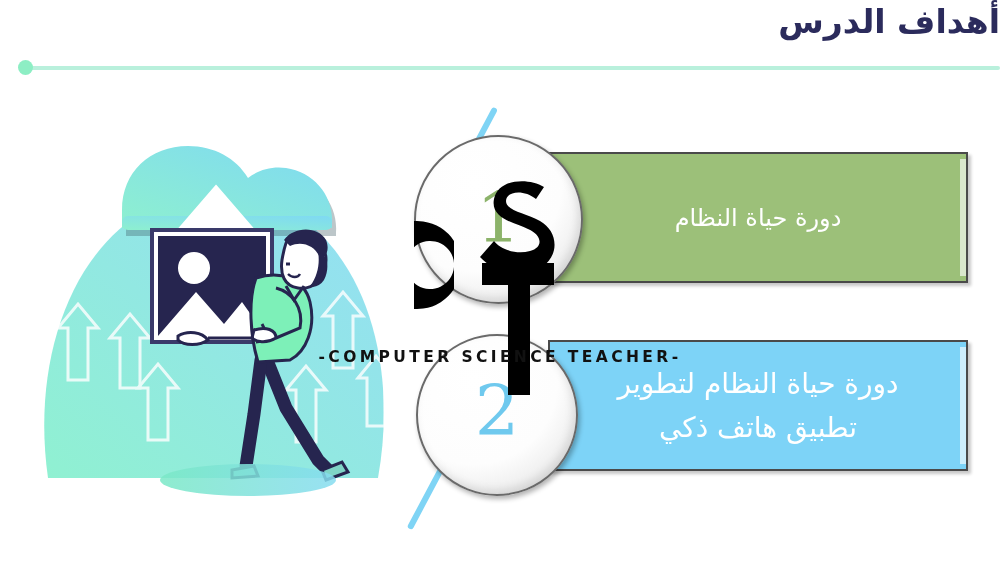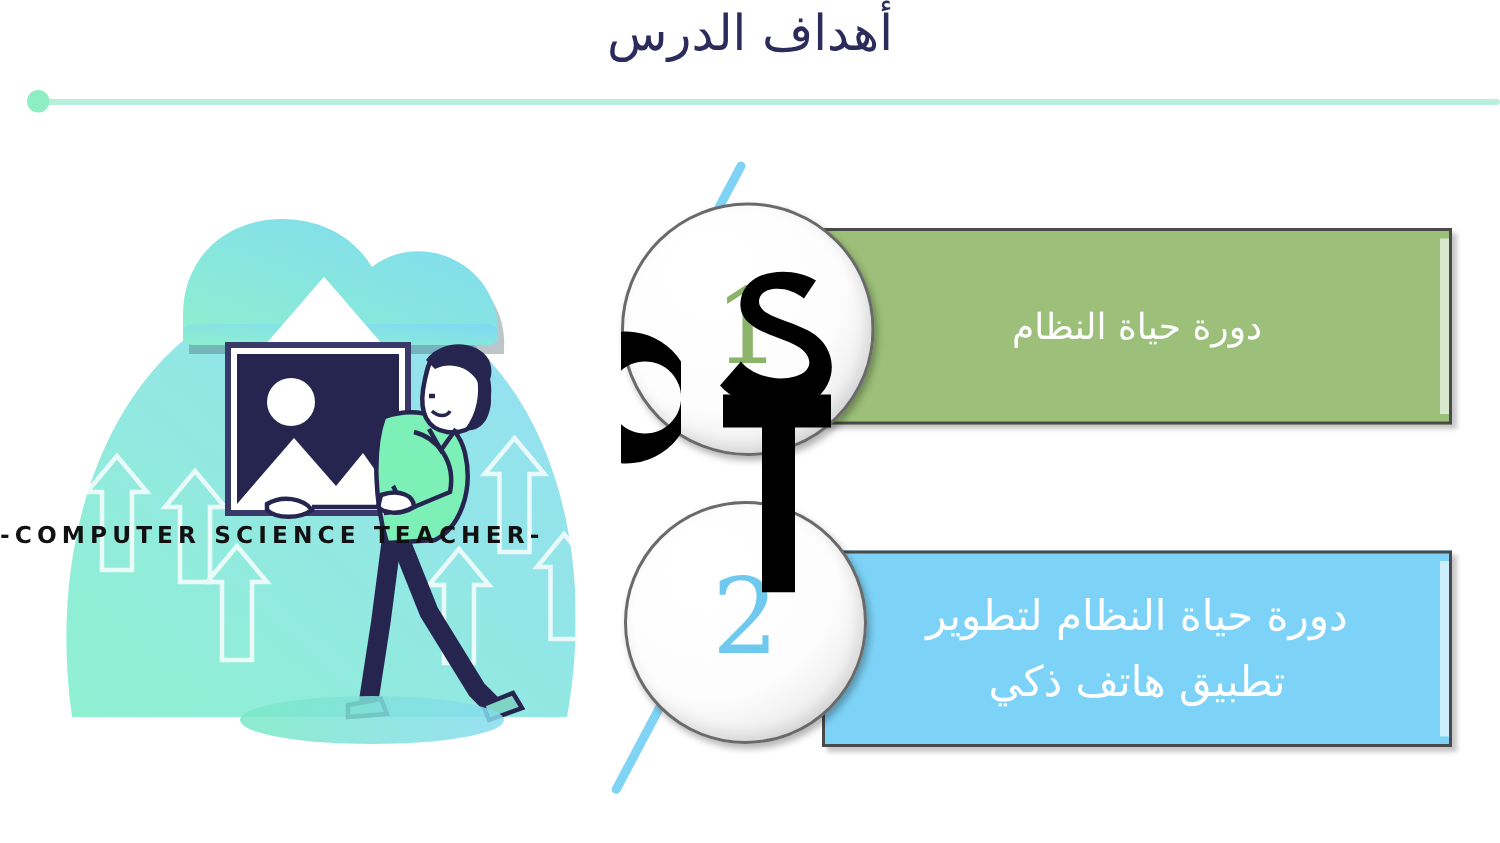"أهداف الدرس" .title { font-weight: normal -> bold; text-align: center -> none }
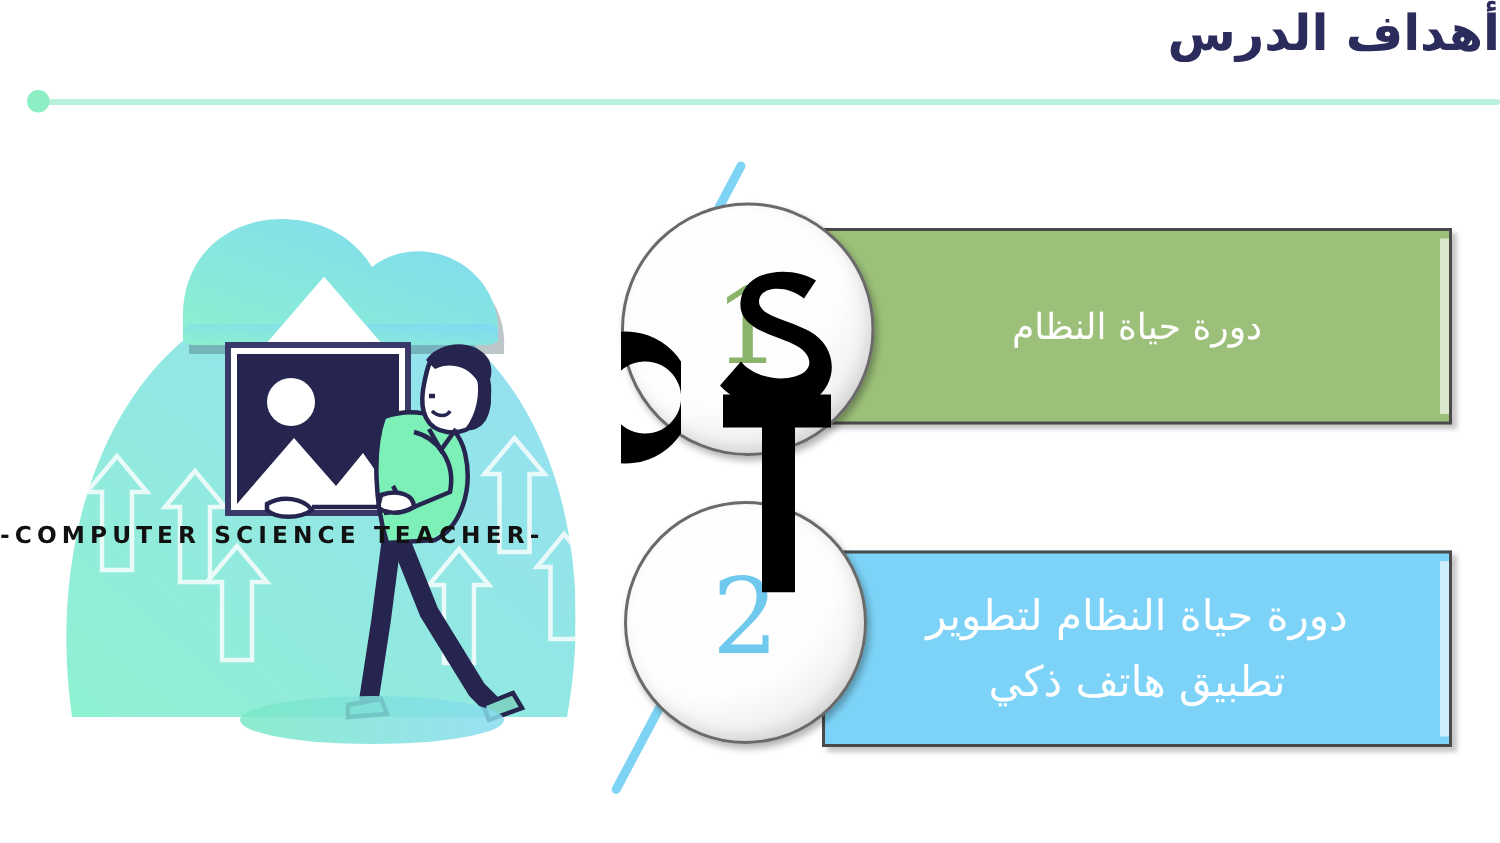"-COMPUTER SCIENCE TEACHER-" .watermark-text { text-align: left -> center }
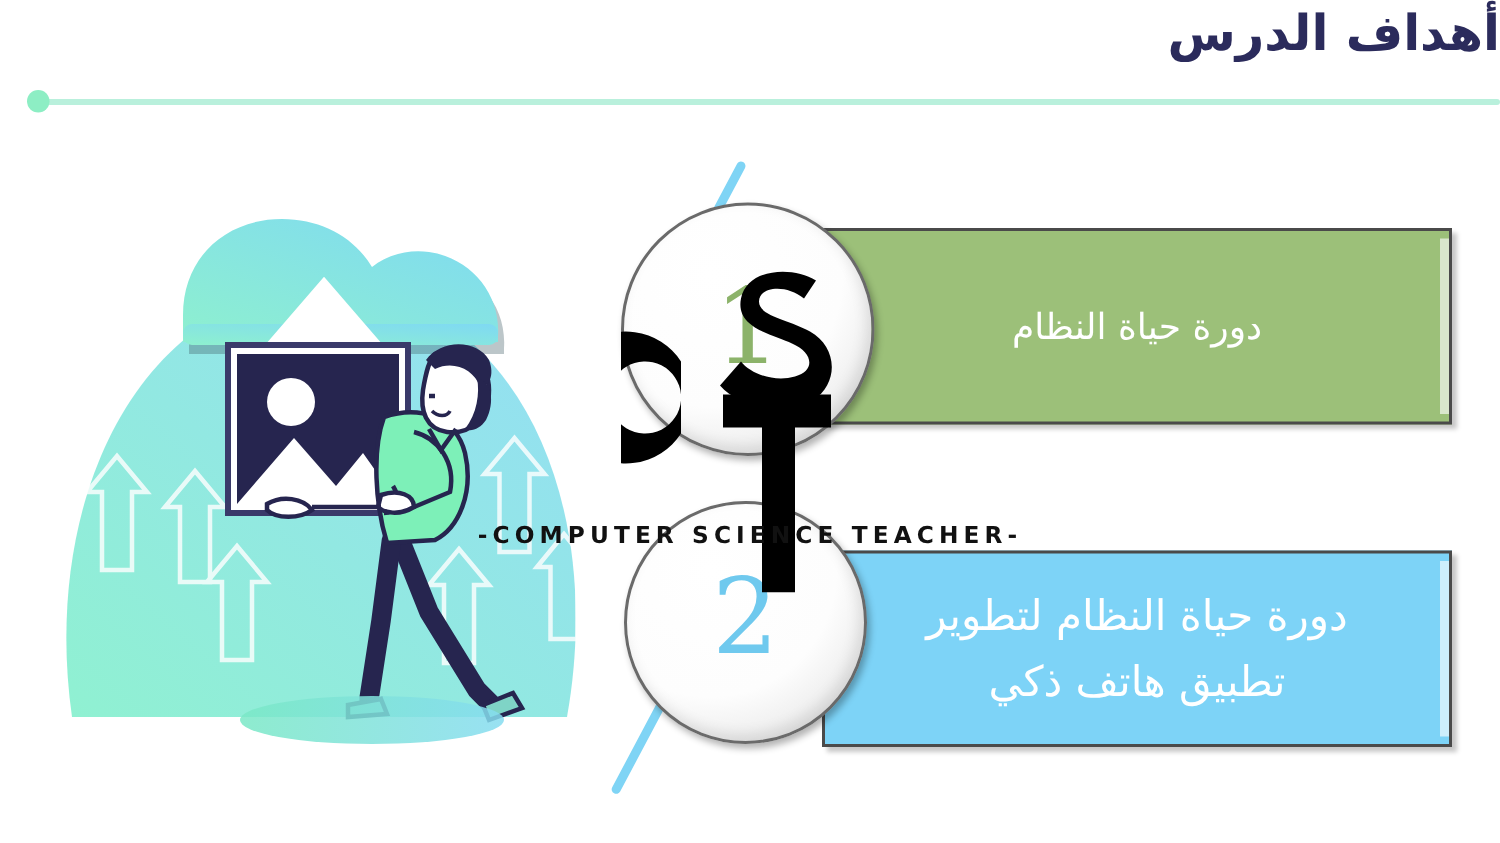"دورة حياة النظام لتطوير تطبيق" .bar-blue { margin-top: 27px -> none }
